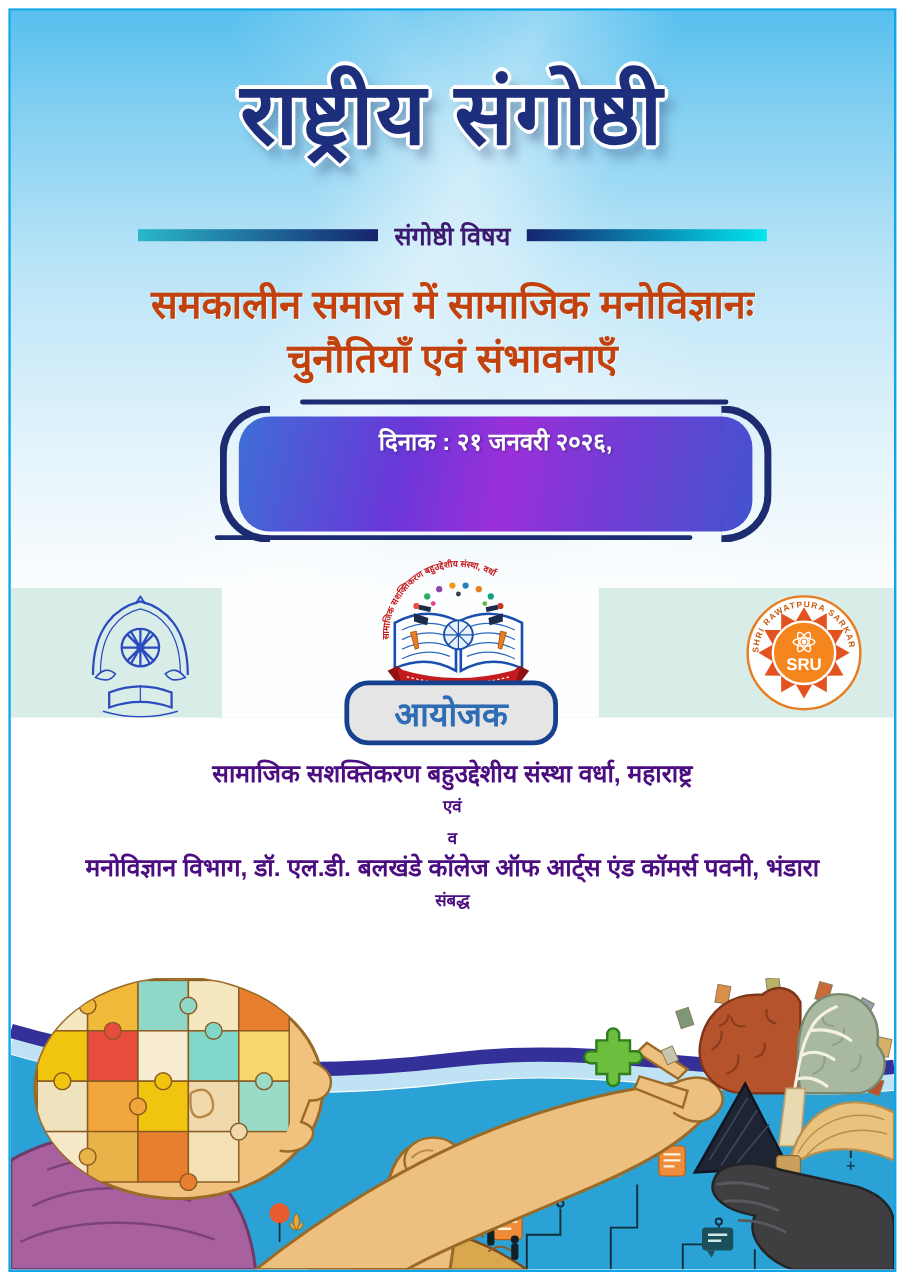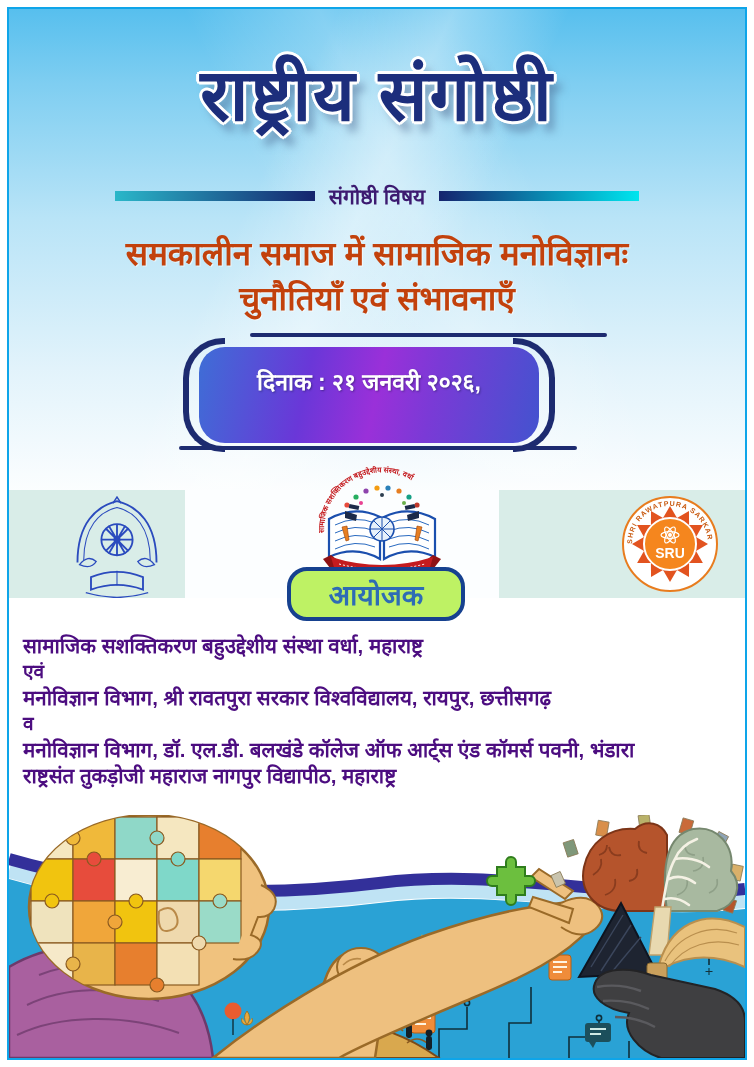"दिनाक : २१ जनवरी २०२६," .datebox { font-size: 23px -> 20px; padding-top: 18px -> 5px; width: 340px -> 428px }
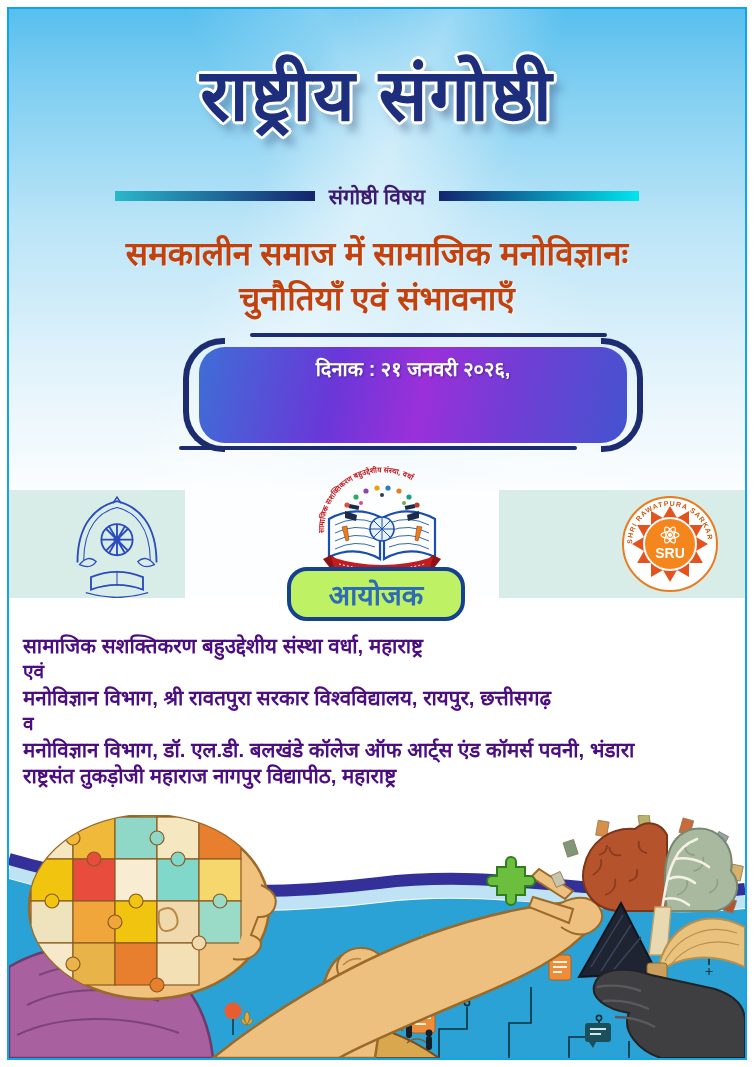"आयोजक" .aayojak { background: #bef264 -> #e5e5e5 }
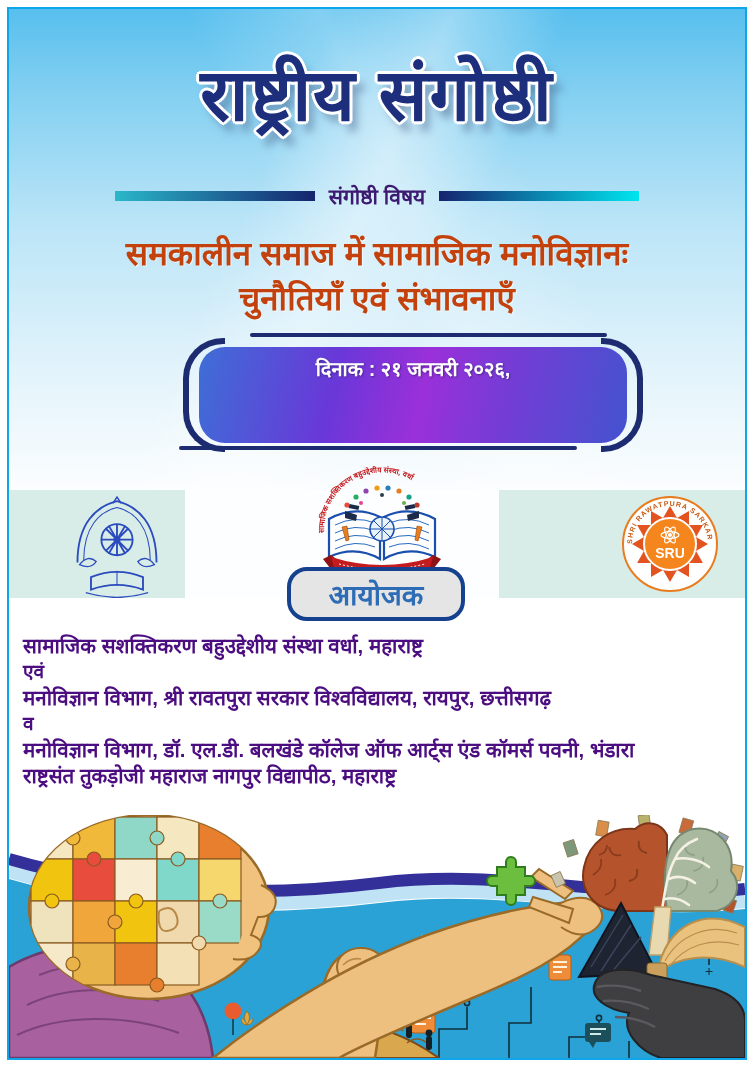"सामाजिक सशक्तिकरण बहुउद्देशीय संस्था" .orgs { text-align: none -> center }
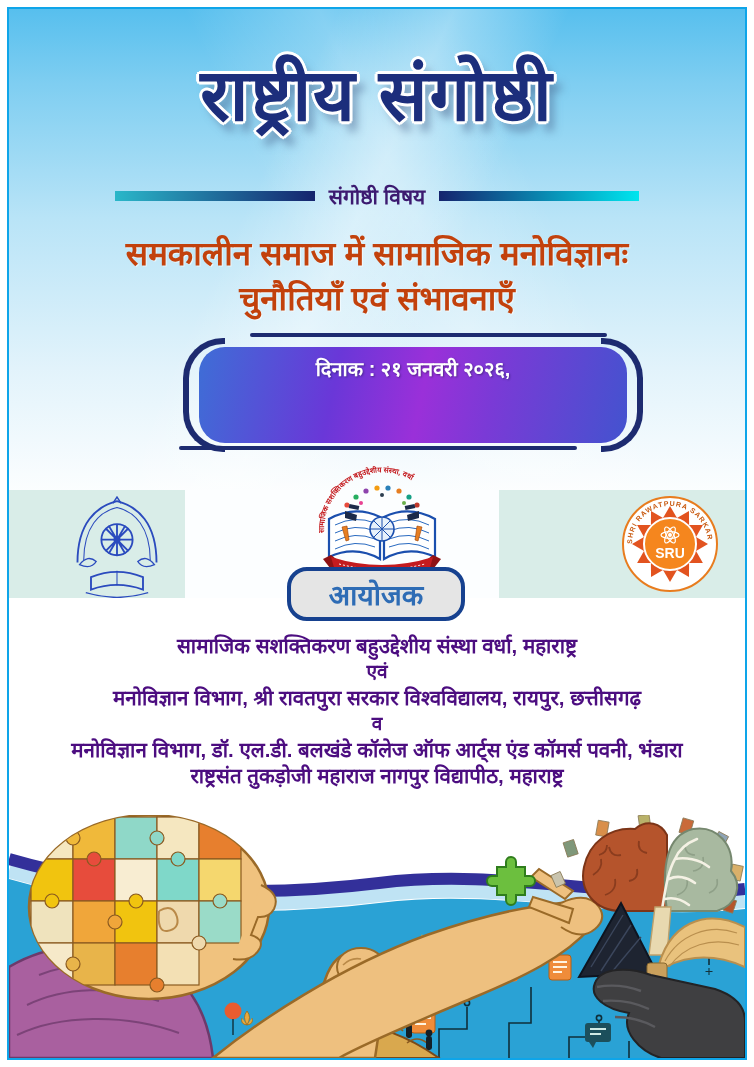"एवं" .orgs .line.small { font-size: 19px -> 14px }
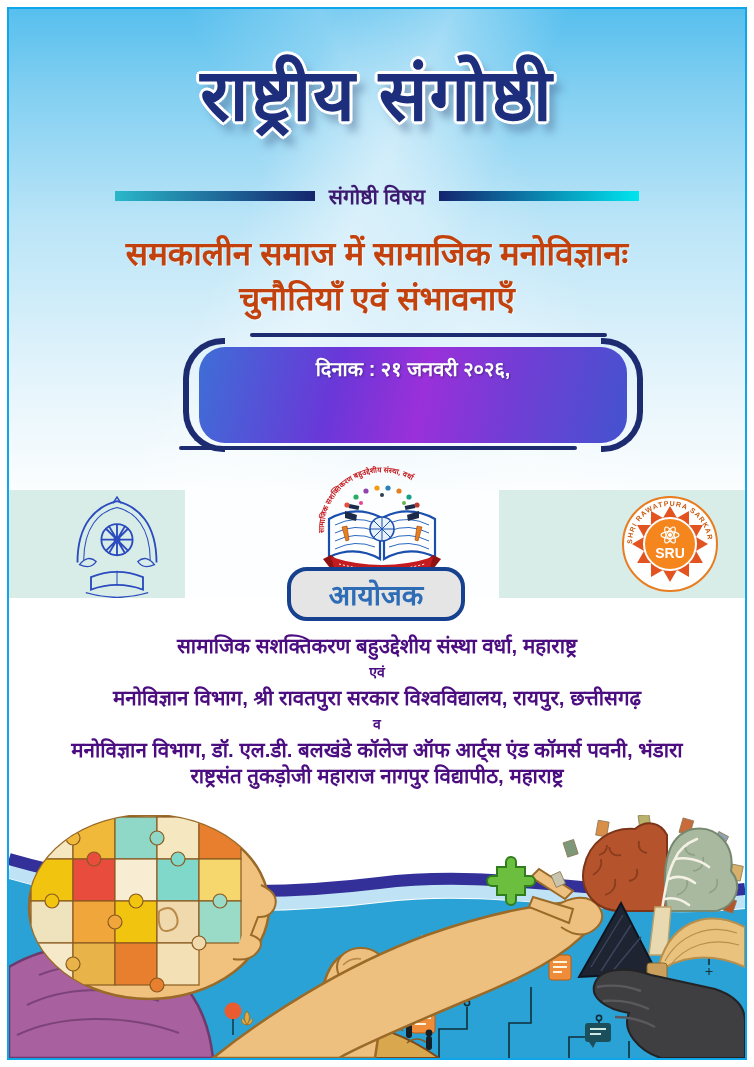"मनोविज्ञान विभाग, श्री रावतपुरा सरकार" div.line { html: <div>मनोविज्ञान विभाग, श्री रावतपुरा सरकार विश्वविद्यालय, रायपुर, छत्तीसगढ़</div> -> none }
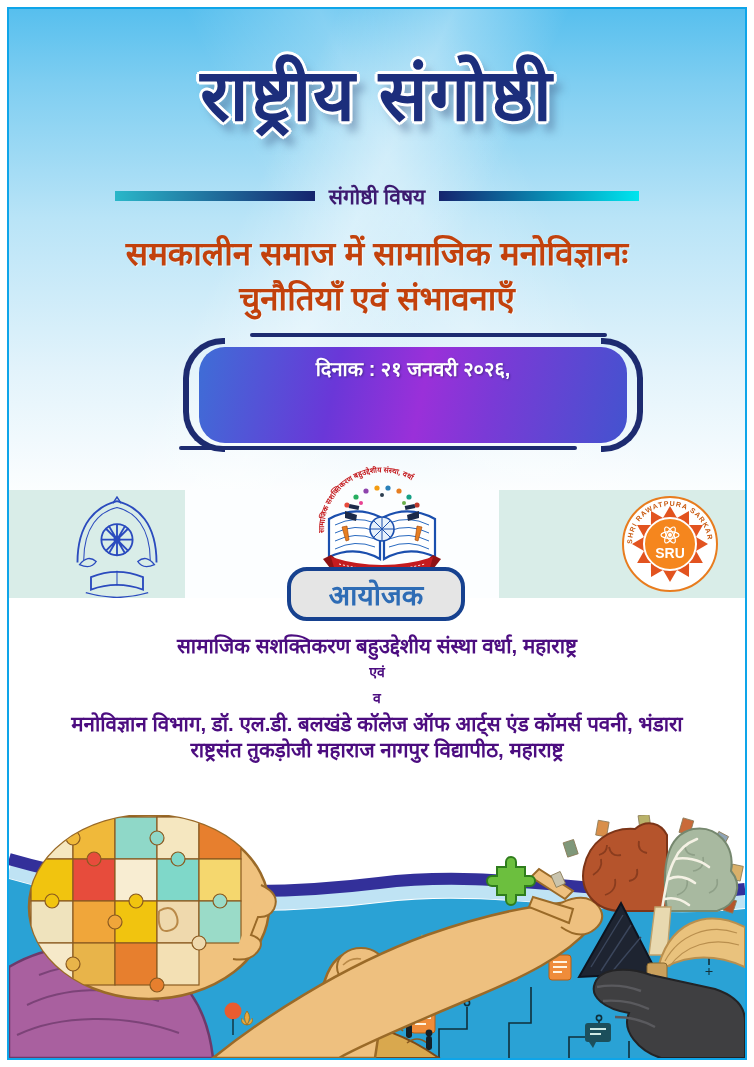"संबद्ध" div.line { html: none -> <div>संबद्ध</div> }
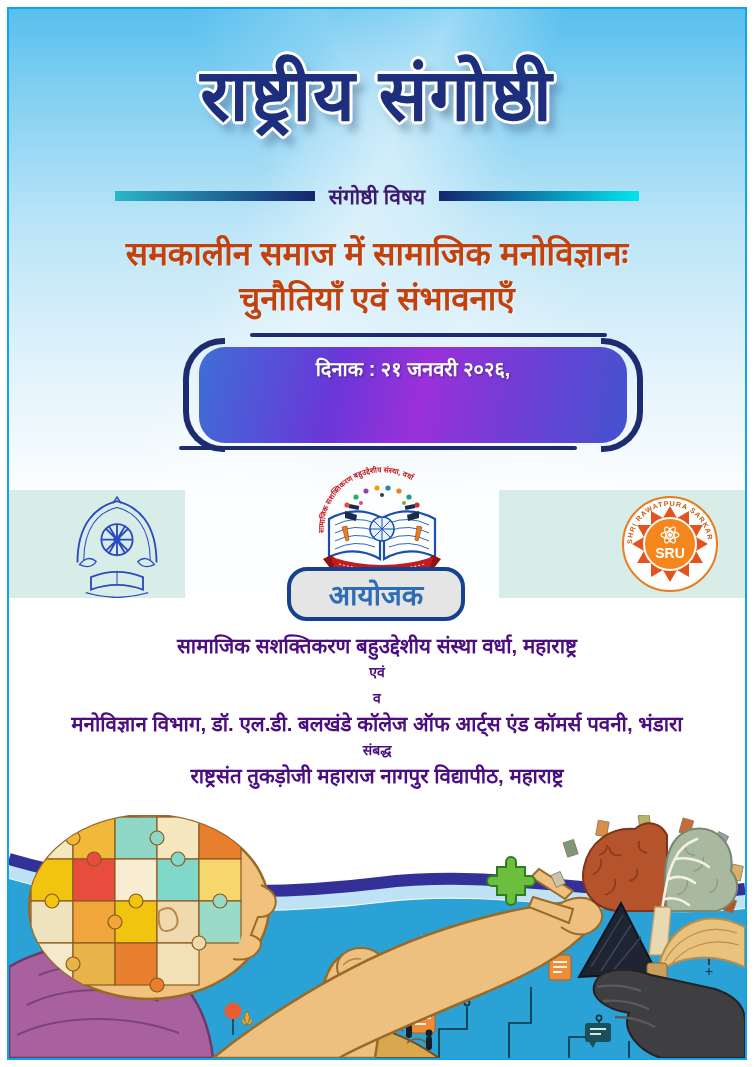"राष्ट्रसंत तुकड़ोजी महाराज नागपुर" div.line { html: <div>राष्ट्रसंत तुकड़ोजी महाराज नागपुर विद्यापीठ, महाराष्ट्र</div> -> none }
